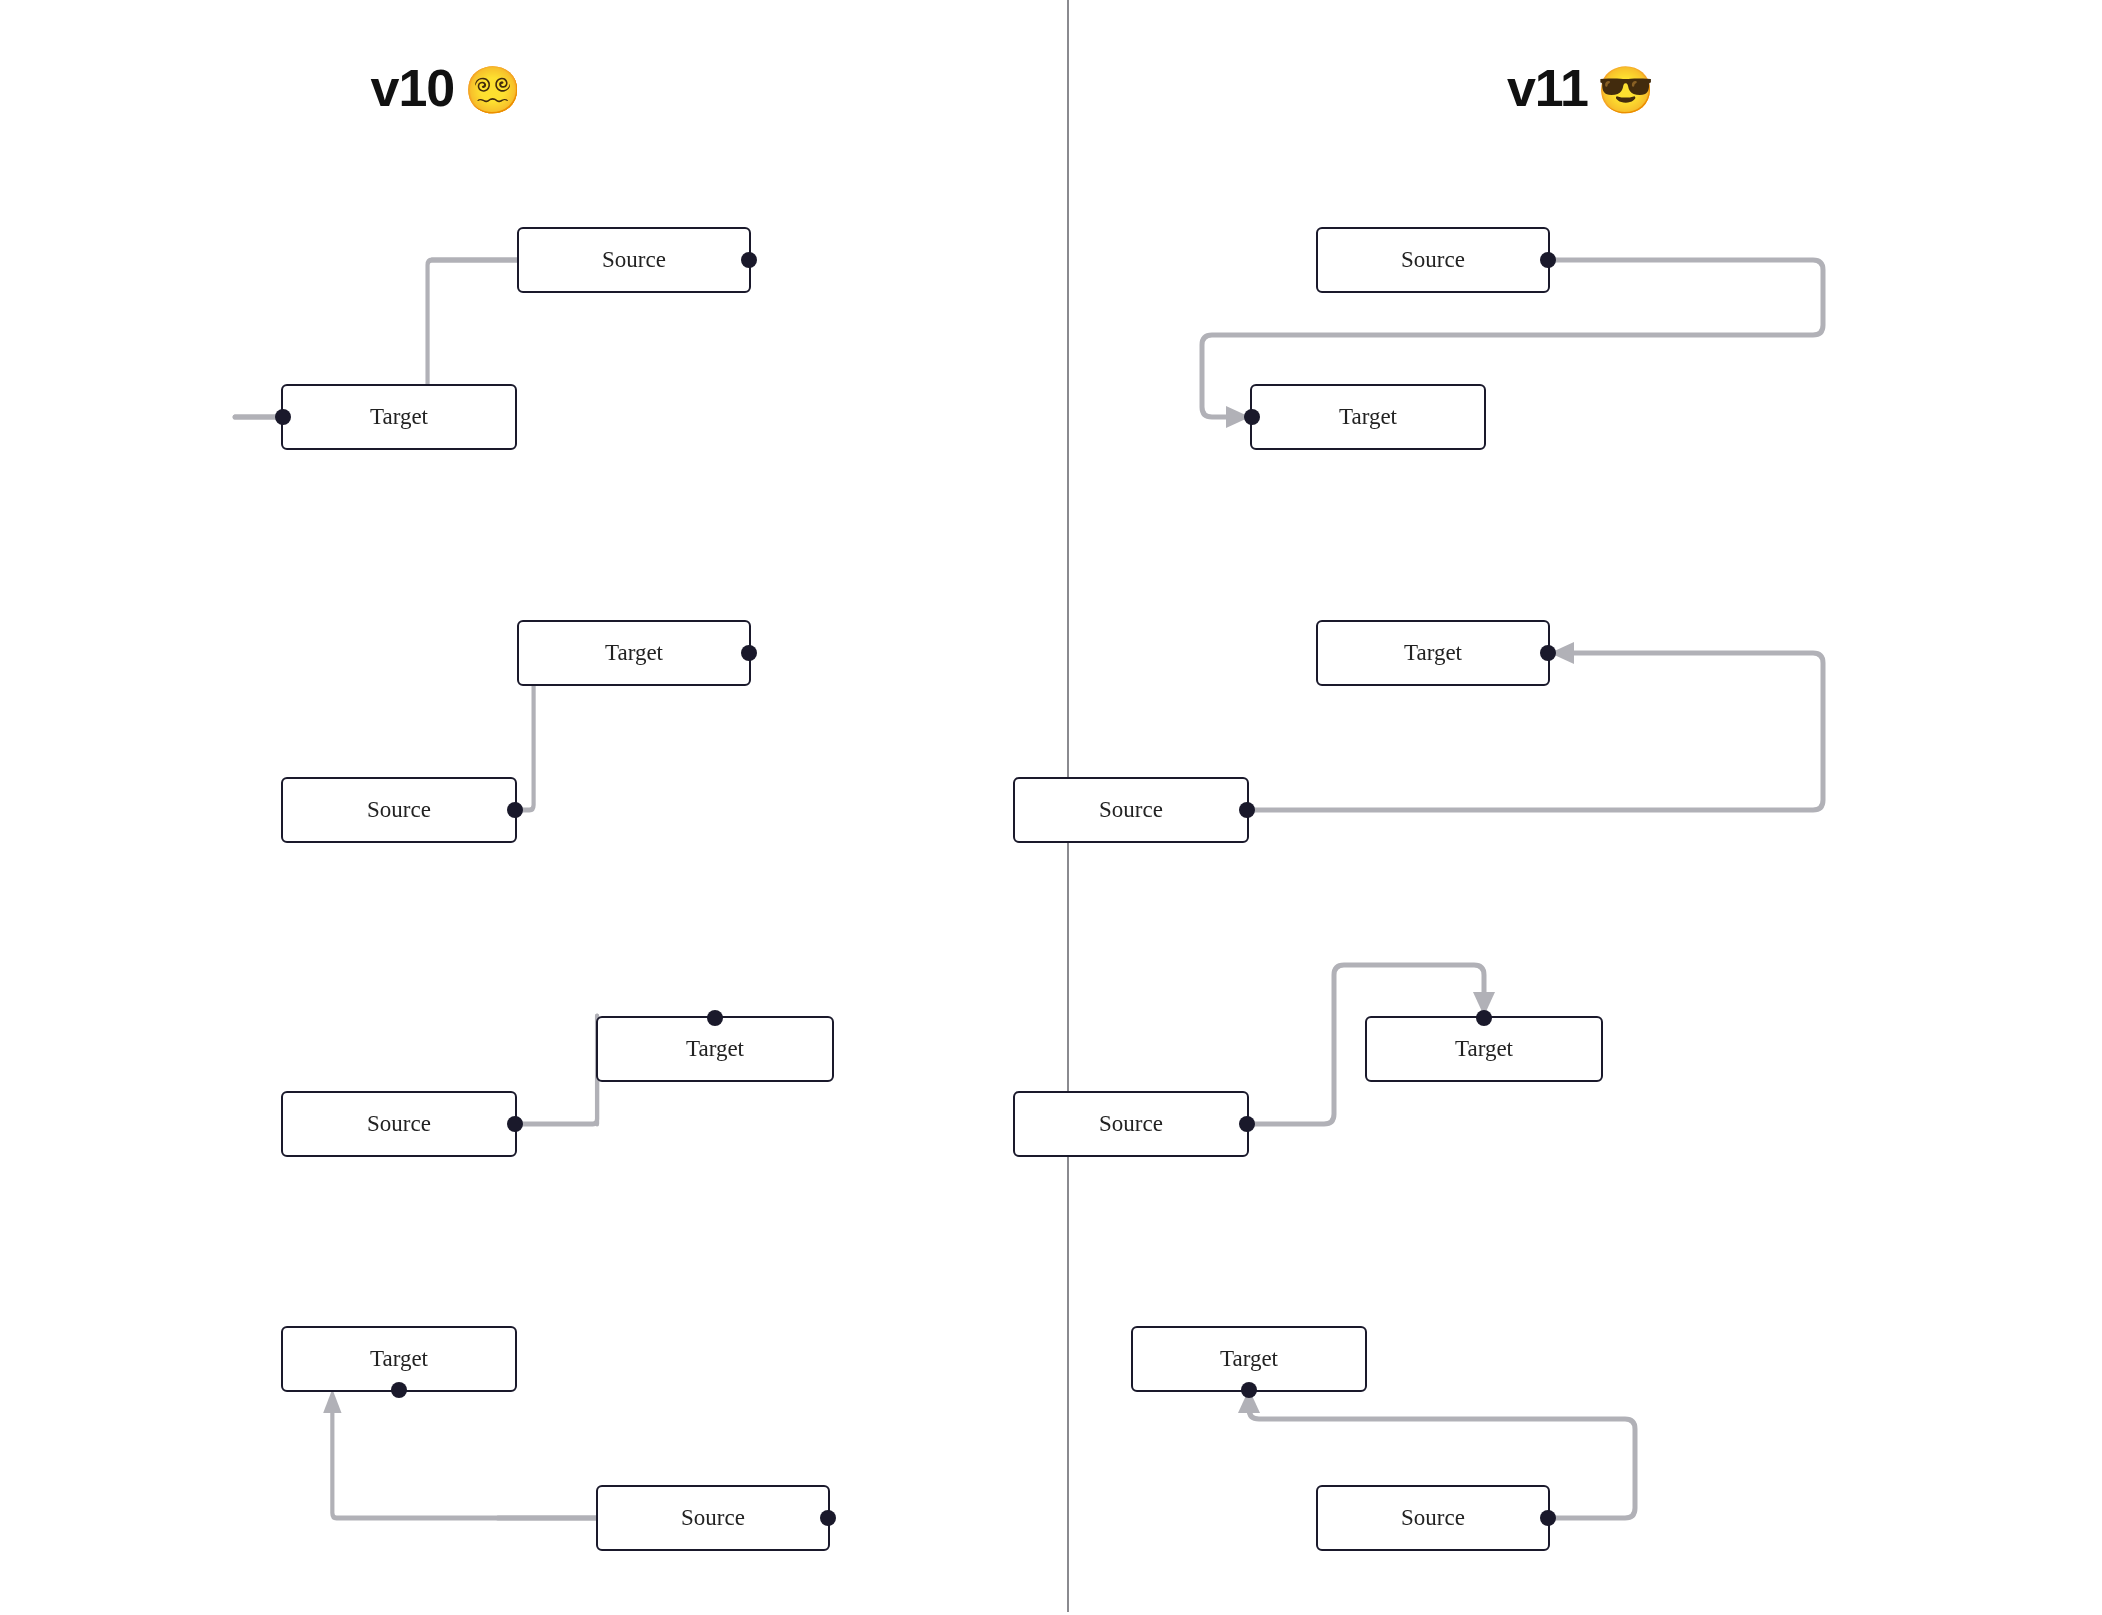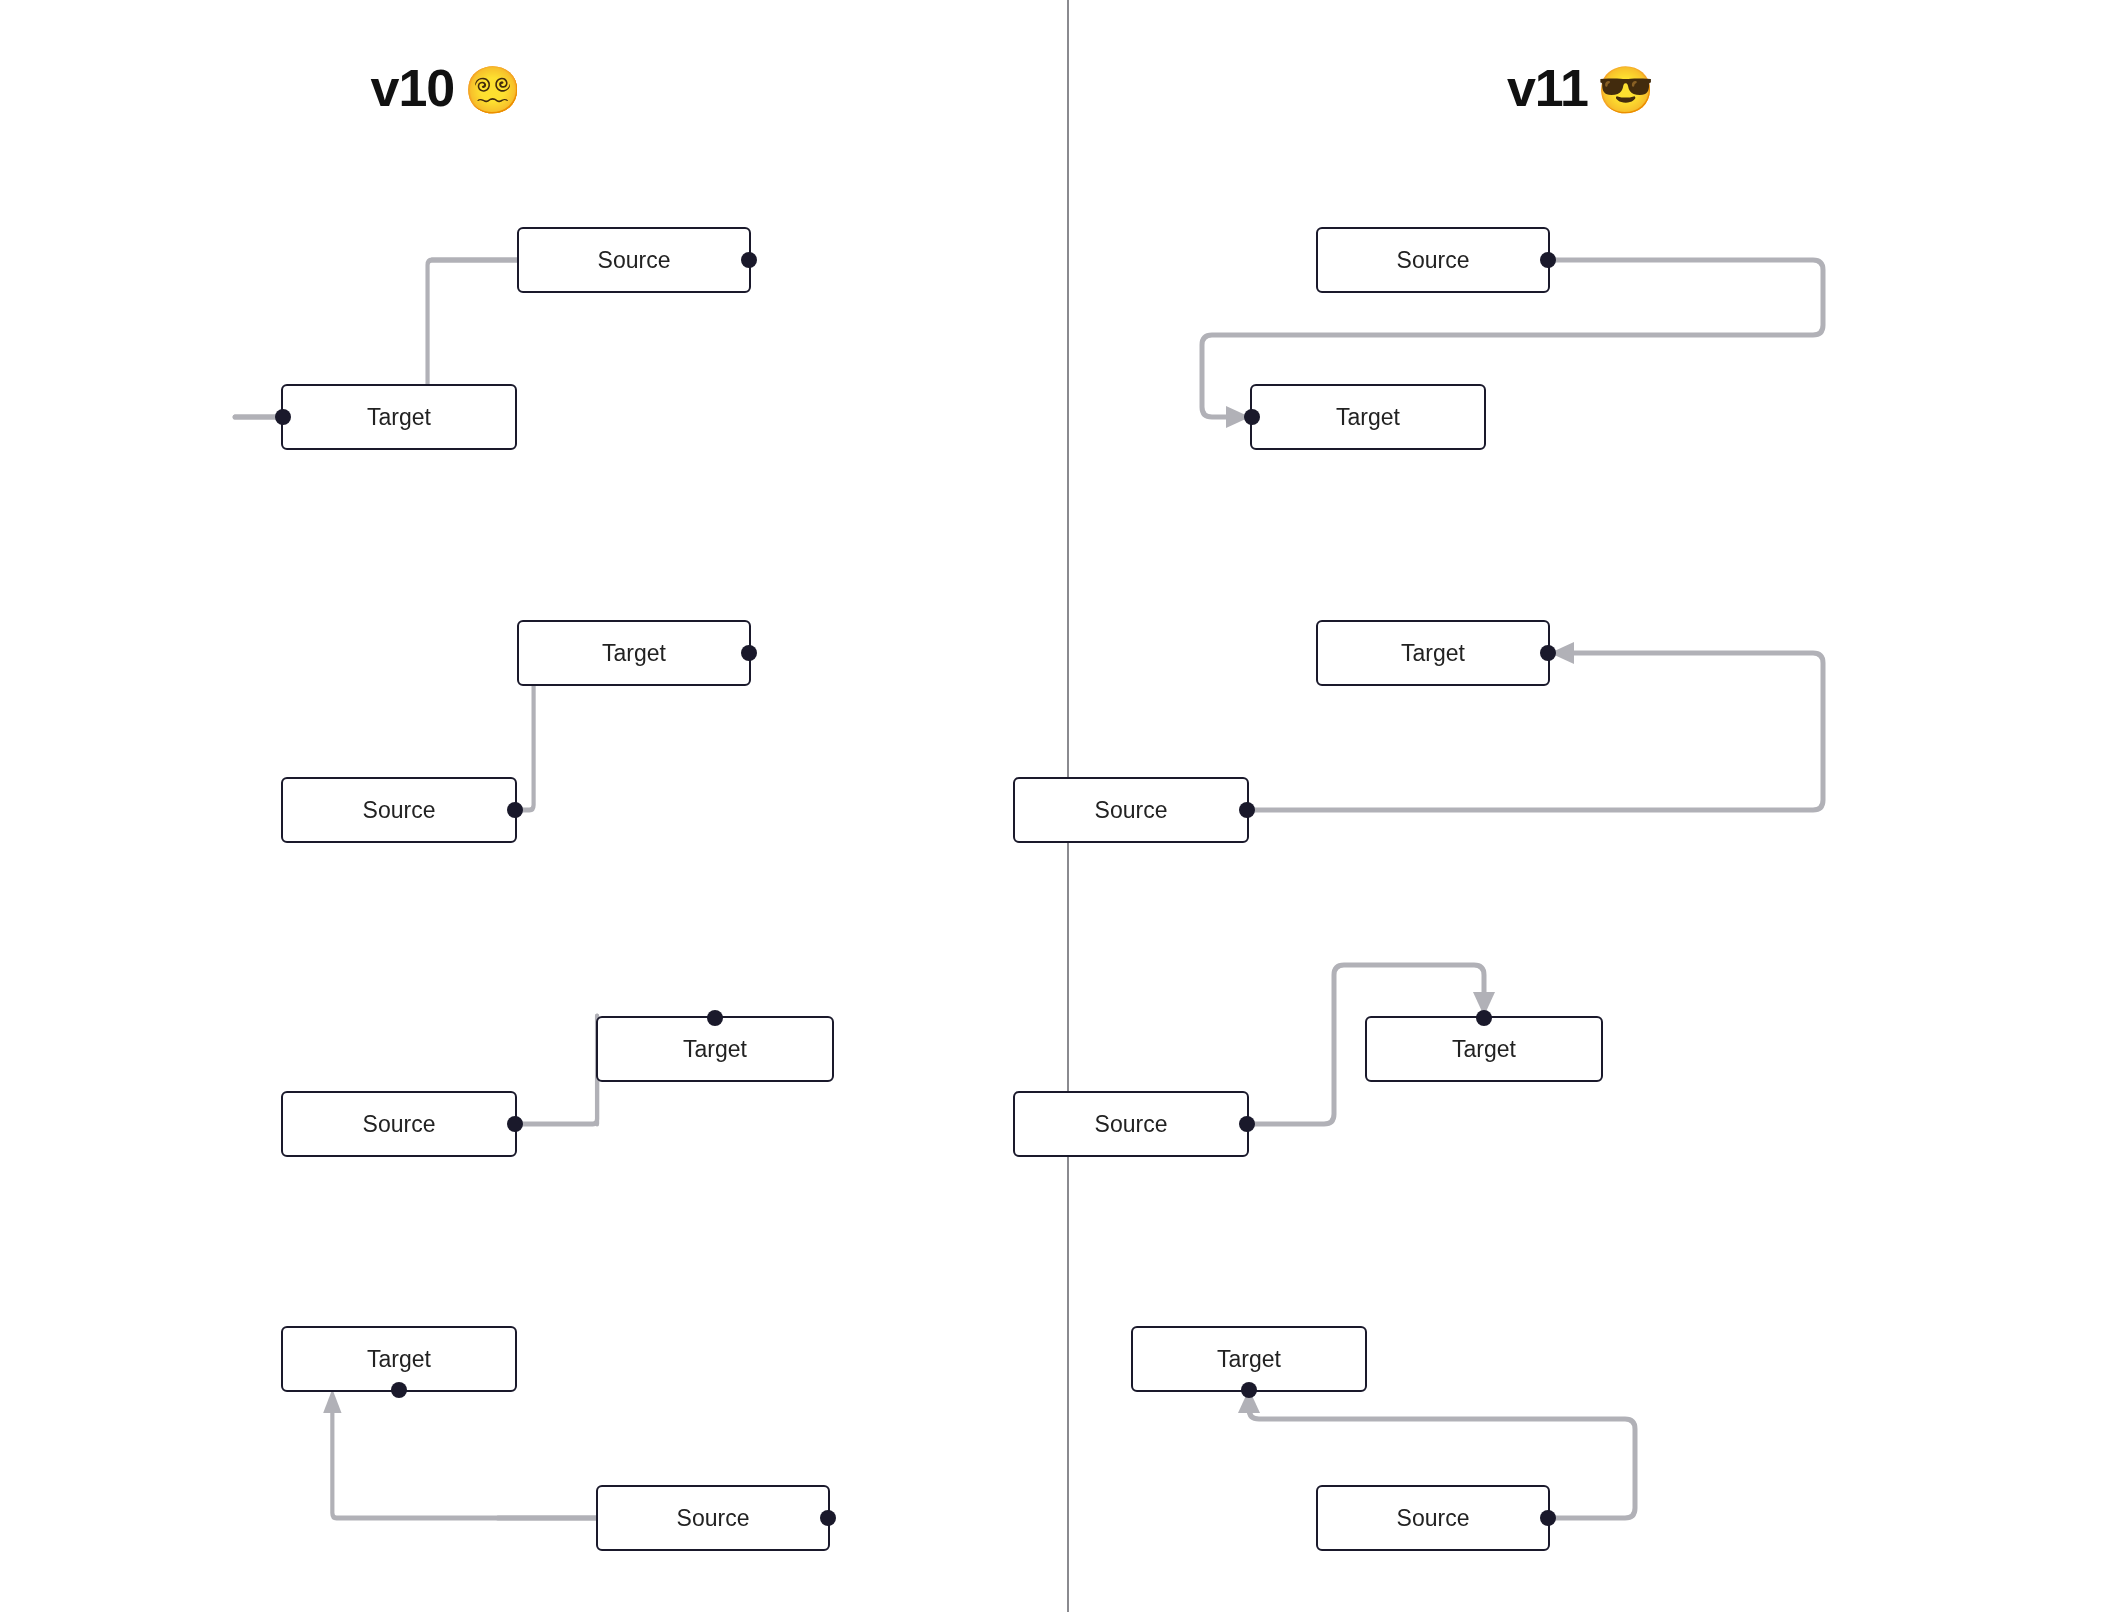"Source" .node .label { font-family: none -> Liberation Serif, serif }
